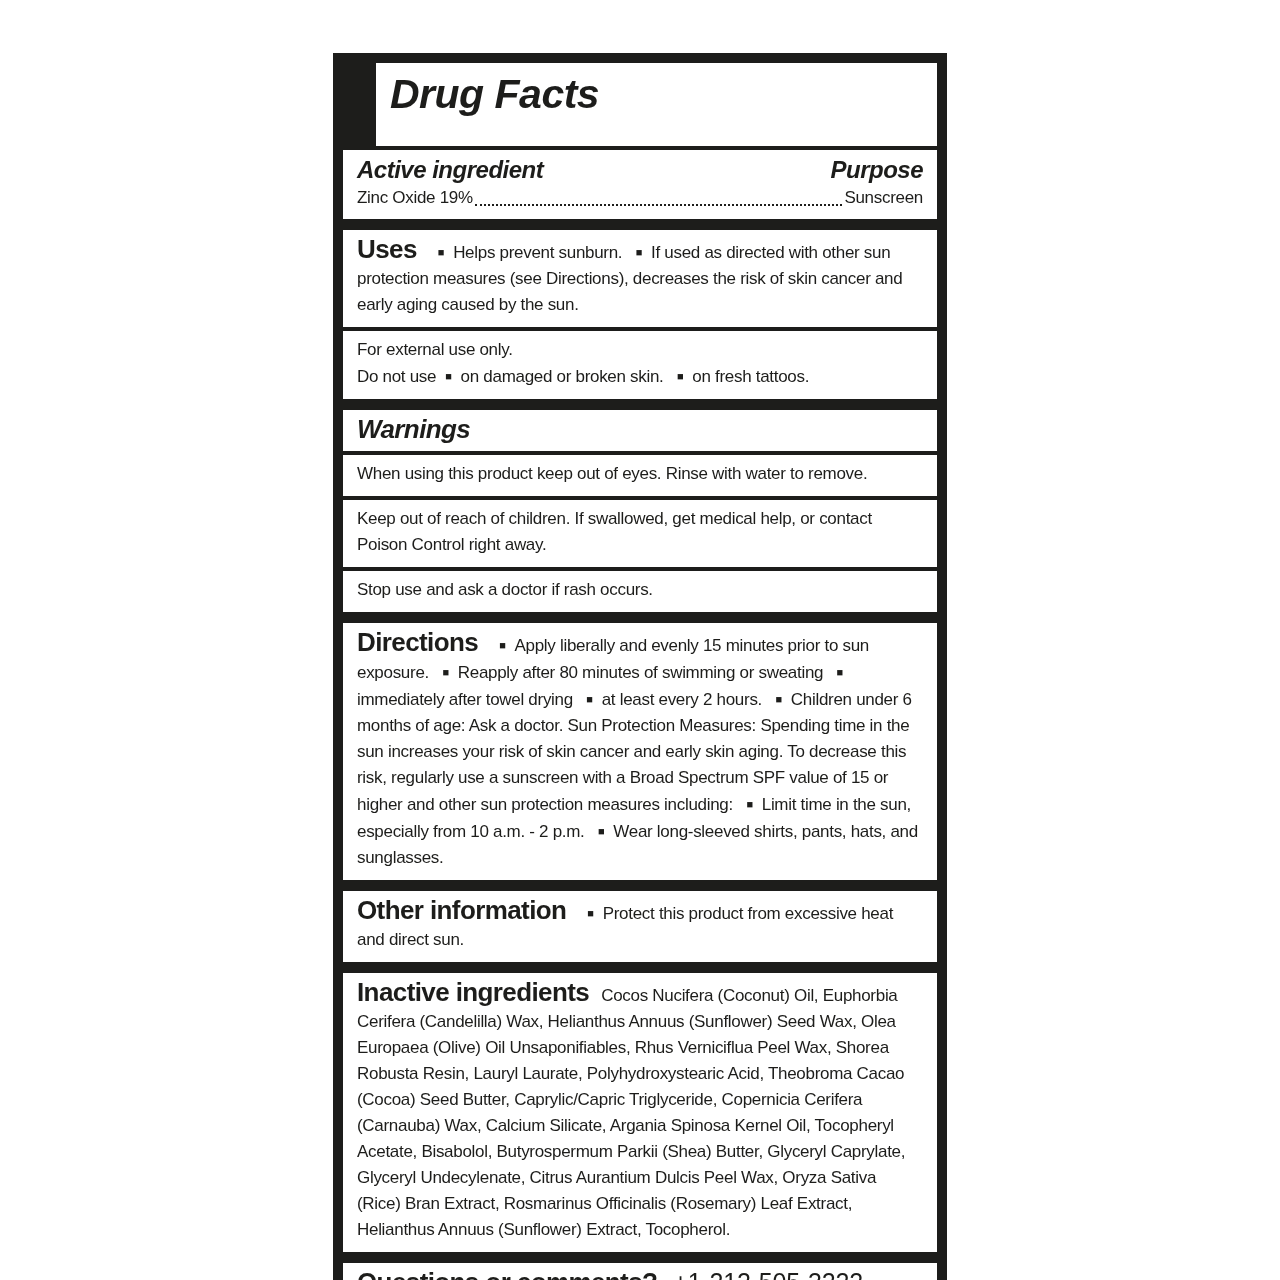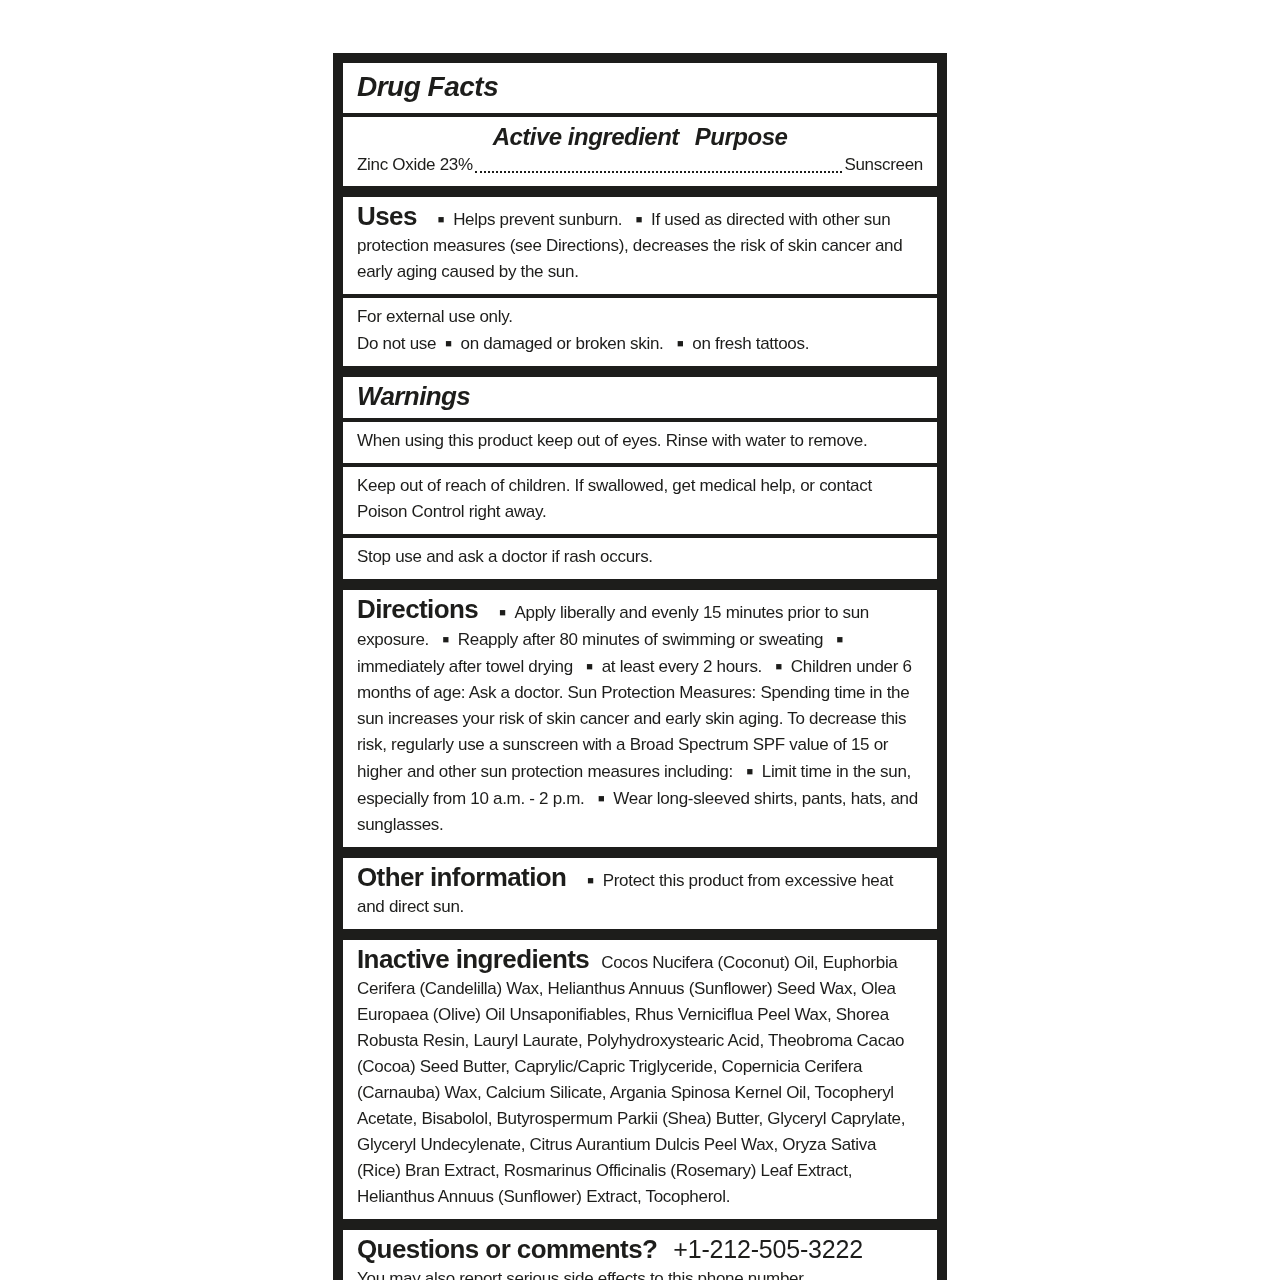"Drug Facts" .title { font-size: 28px -> 41px; margin-left: none -> 33px; padding: 8px 14px 10px 14px -> 8px 14px 28px 14px }
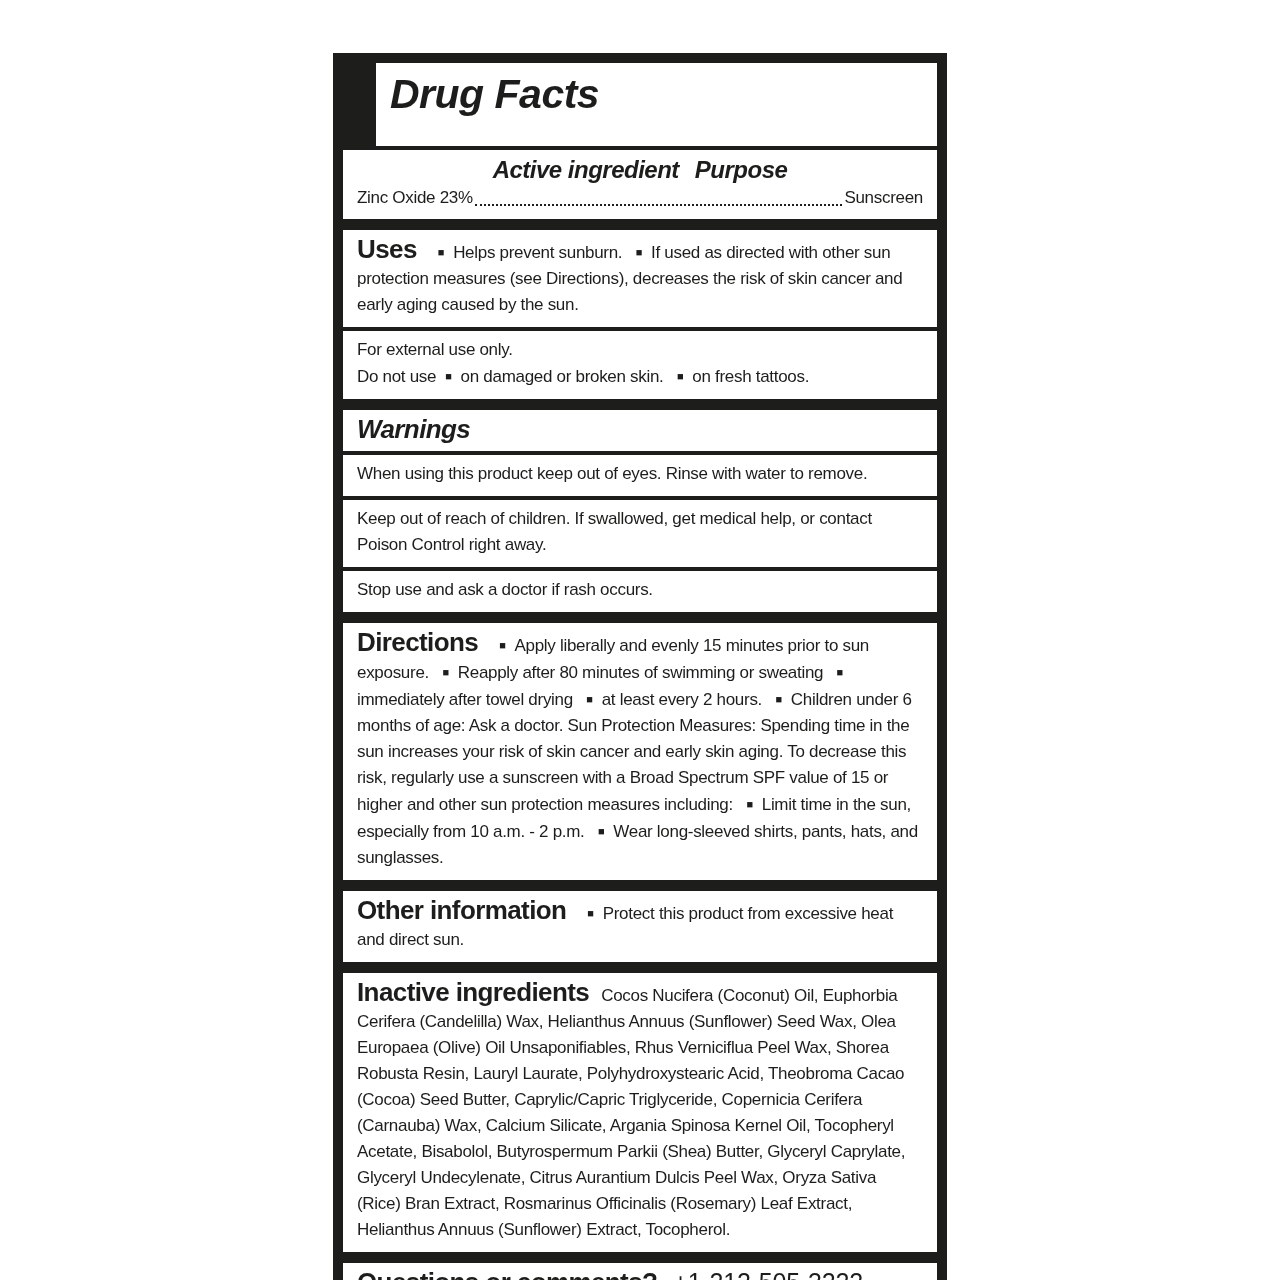"Active ingredient" .cols { justify-content: center -> space-between }
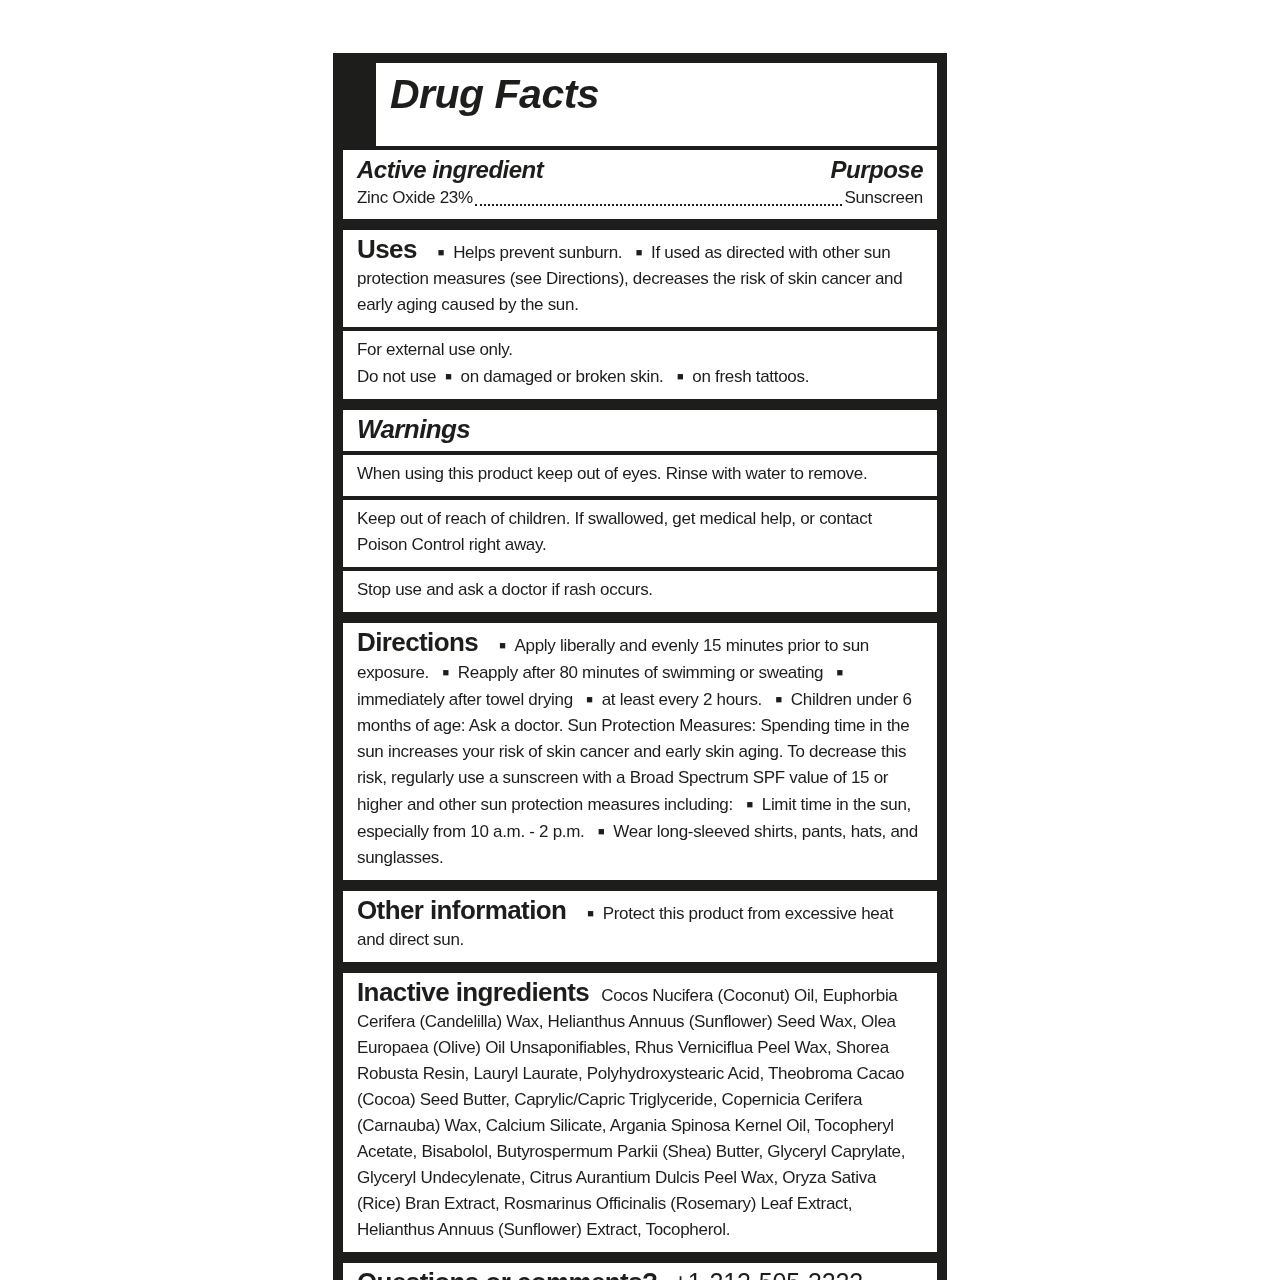"Zinc Oxide 23%" span { text: 23% -> 19% }
